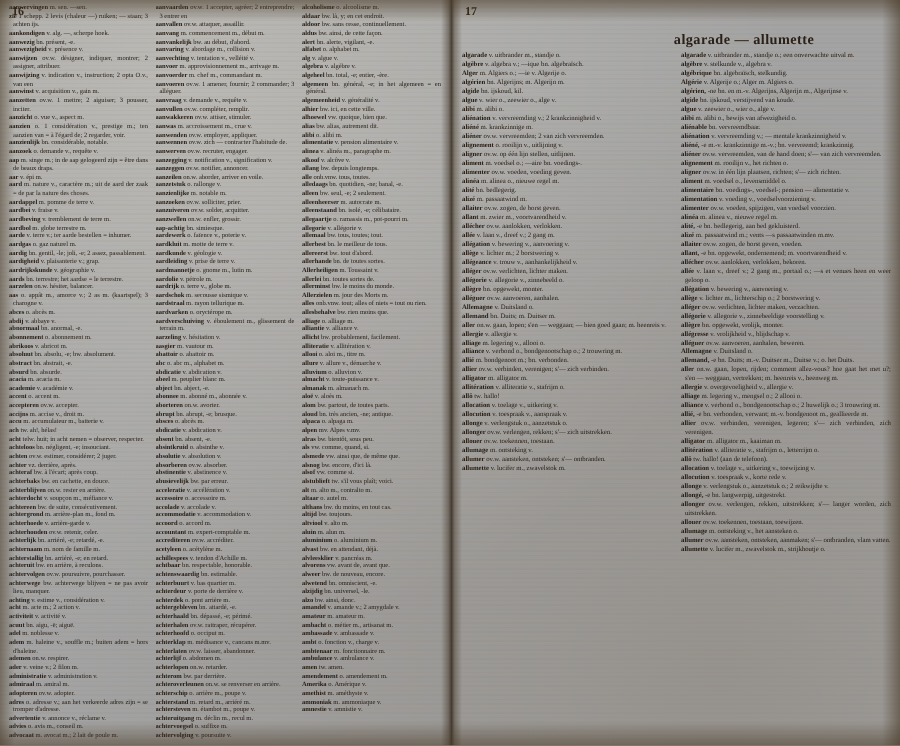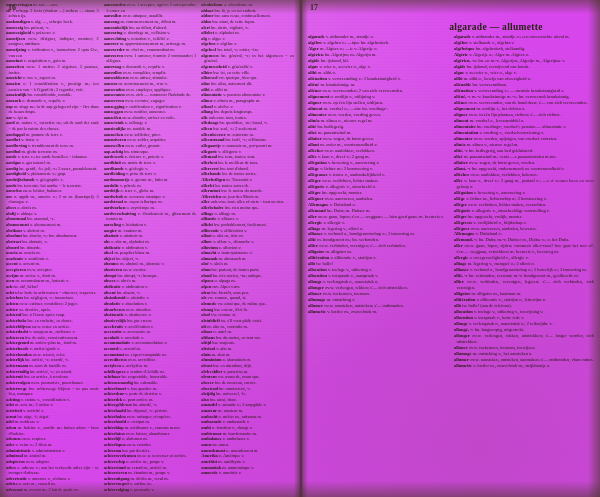"algarade — allumette" .page { background: #d946ef -> #a3a3a3 }
